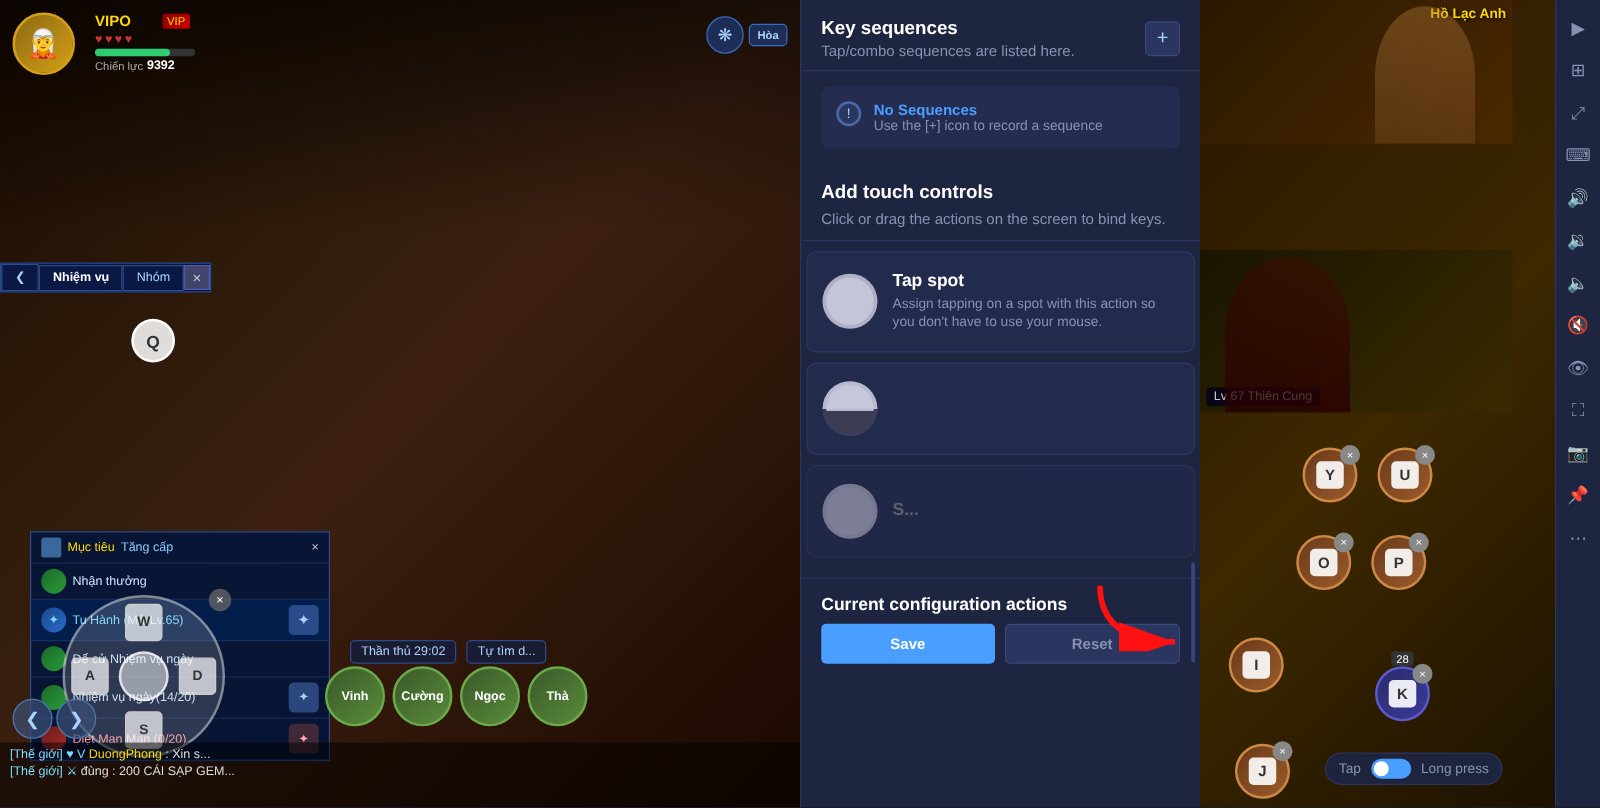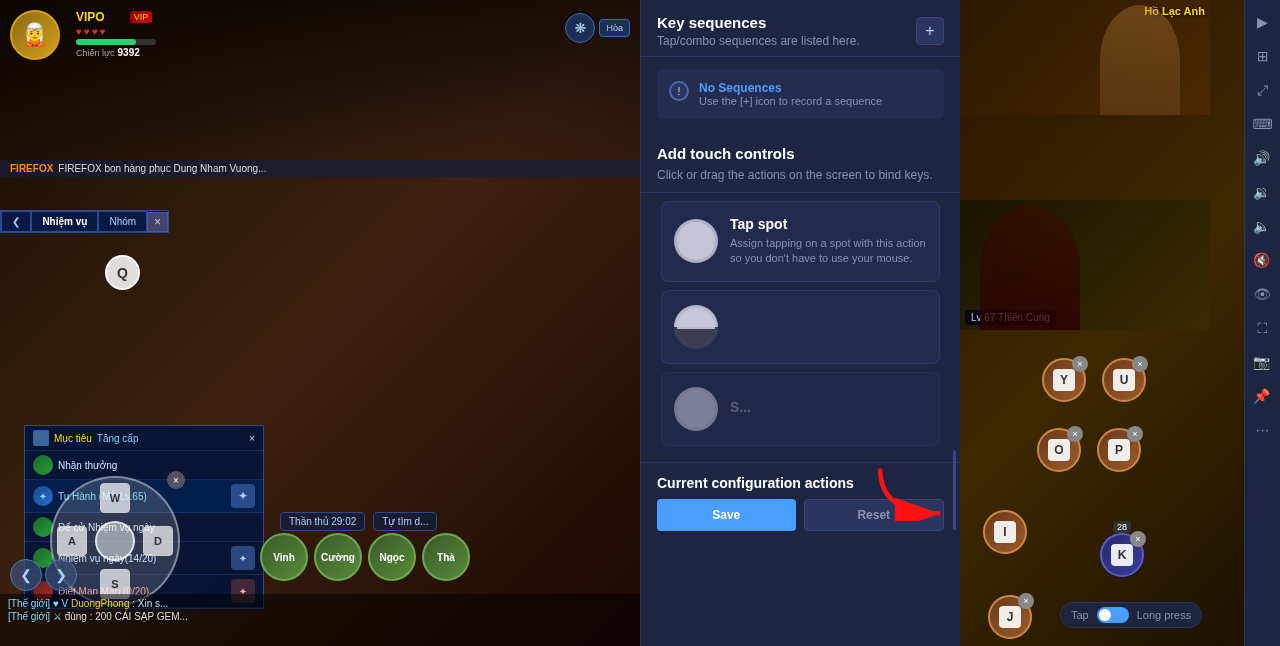"Hòa" .ui-button-small { font-weight: none -> bold }
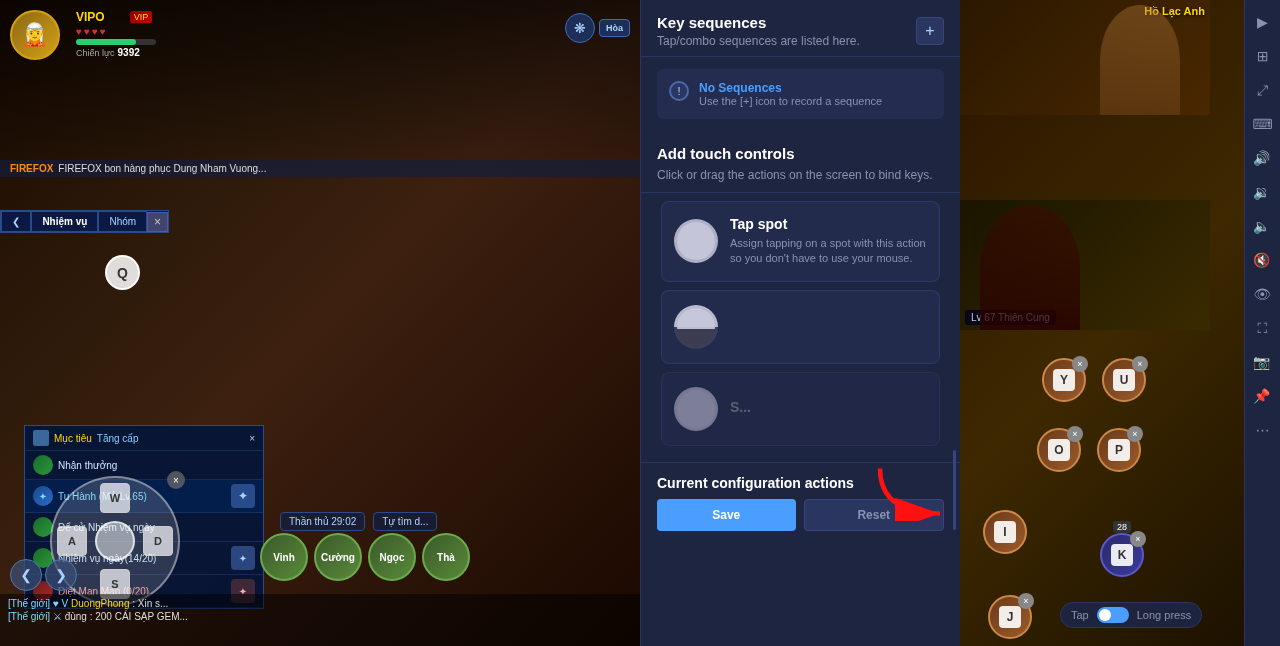"FIREFOX" div { html: <div> <span>FIREFOX</span> <span>FIREFOX bon hàng phục Dung Nham Vuong...</span> </div> -> none }
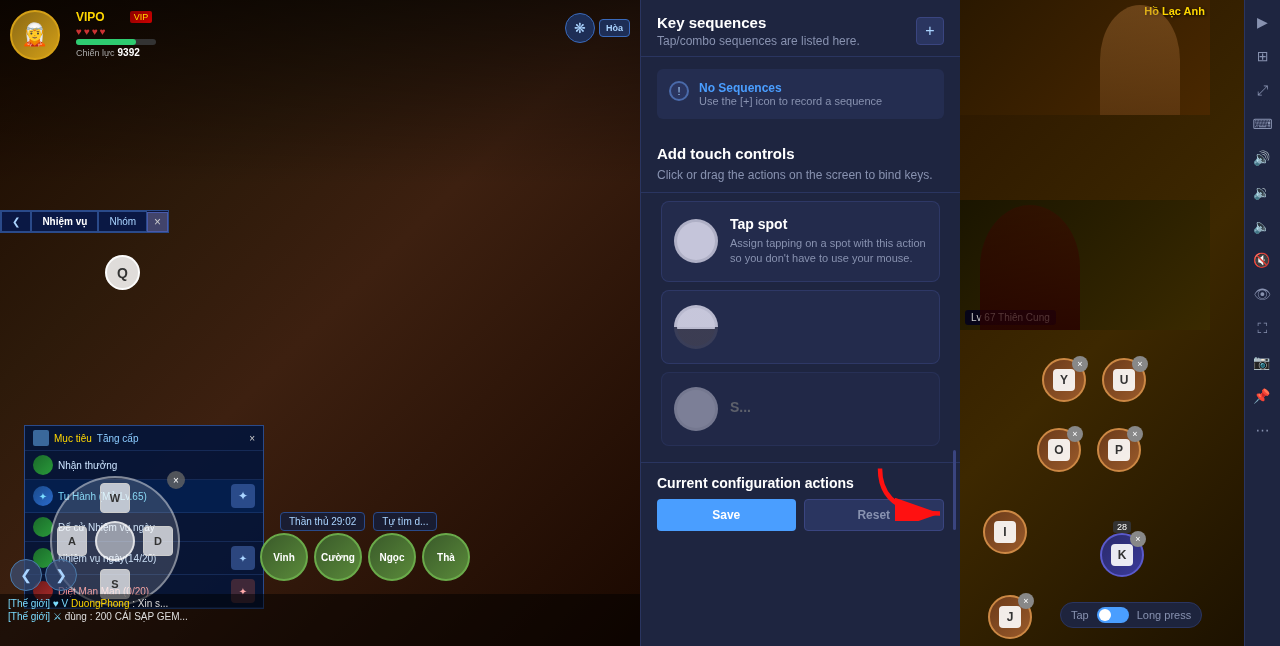"Tap spot" .control-cards-area { padding: 8px 20px -> 8px 4px }
